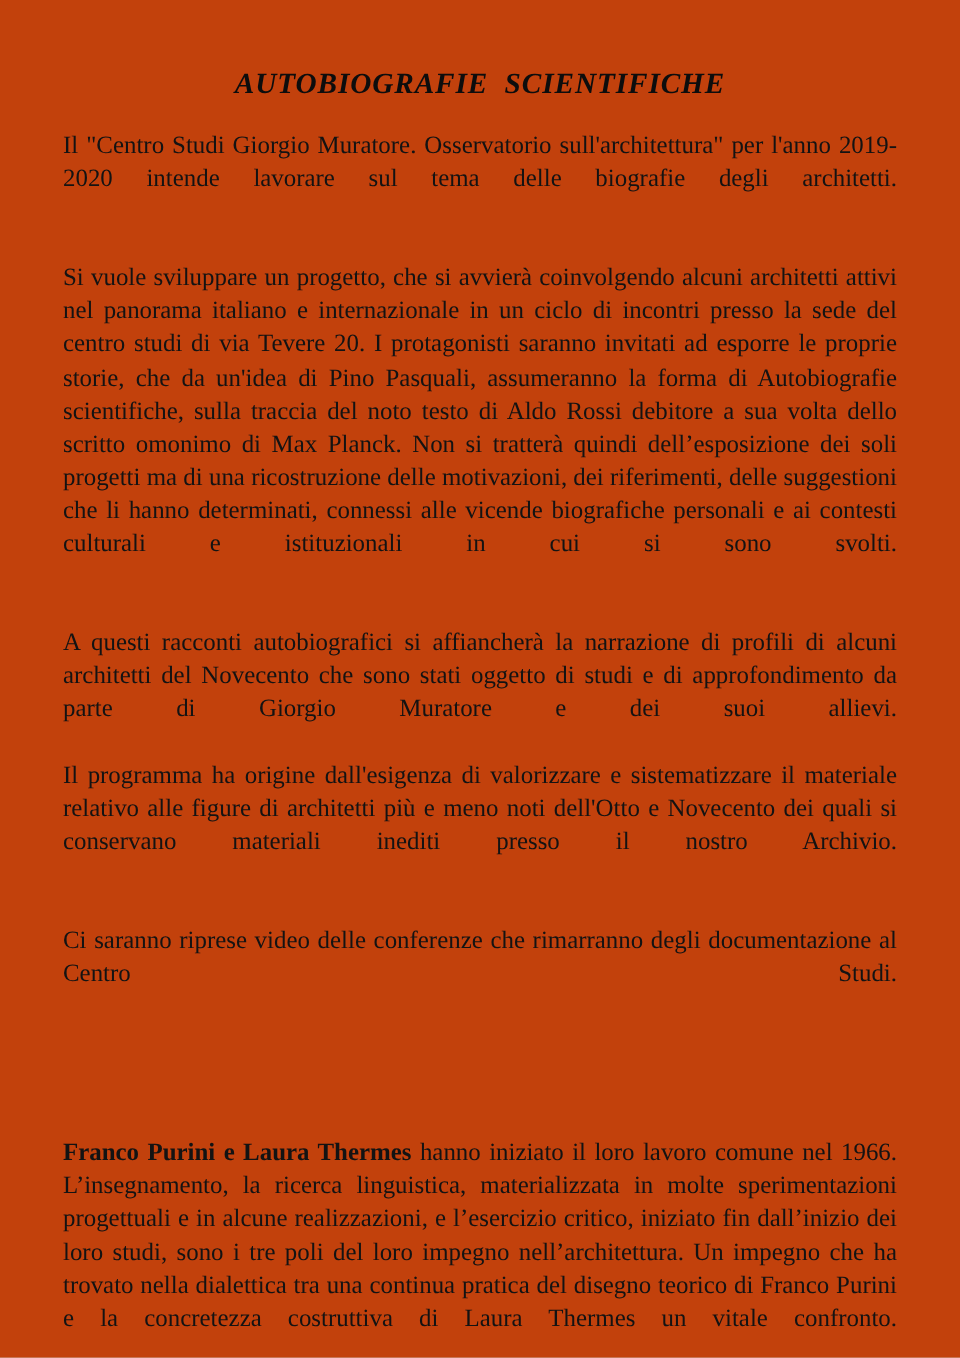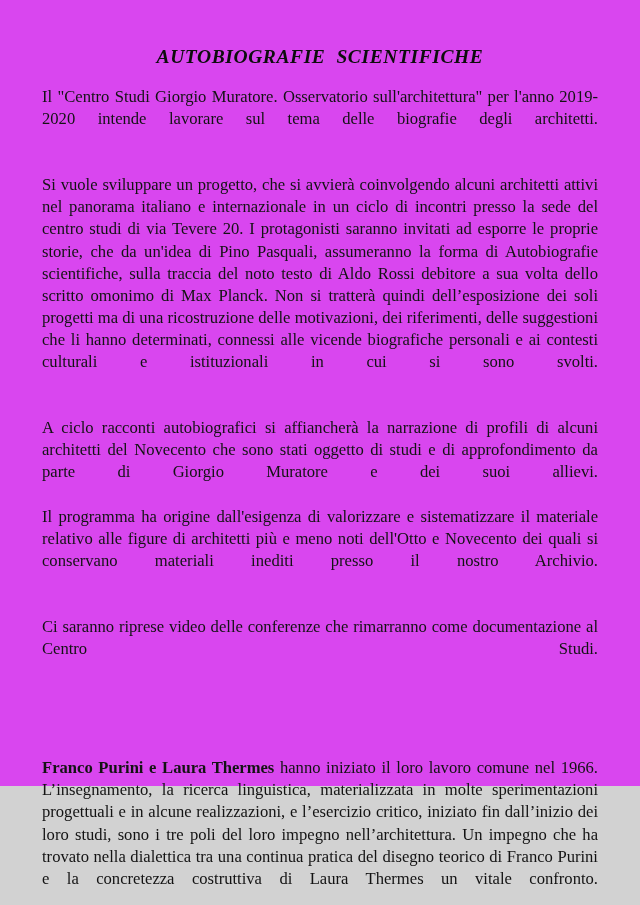"AUTOBIOGRAFIE SCIENTIFICHE" .page { background: #d946ef -> #c2410c; height: 786px -> 905px }
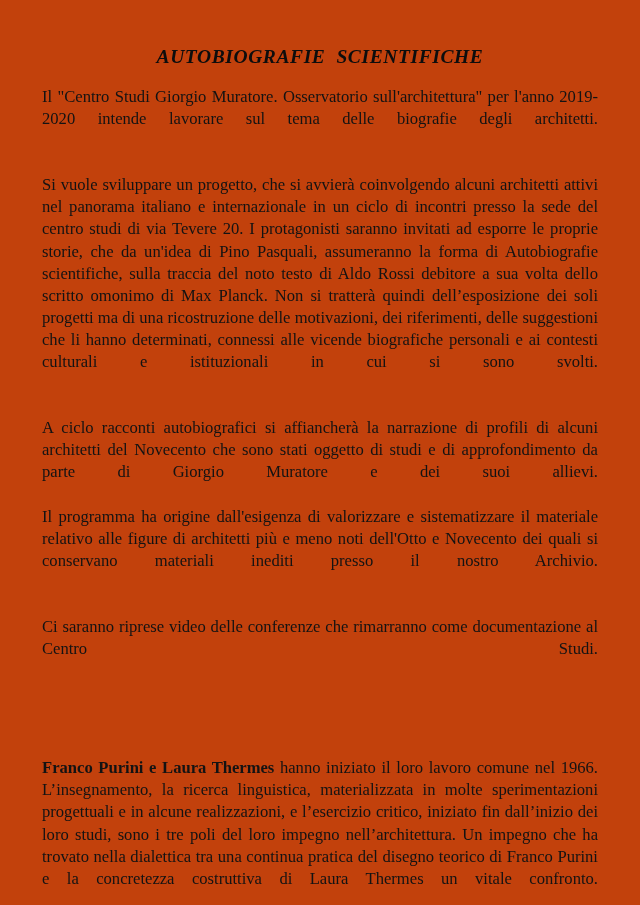"A ciclo racconti autobiografici si" p.para { text: ciclo -> questi }
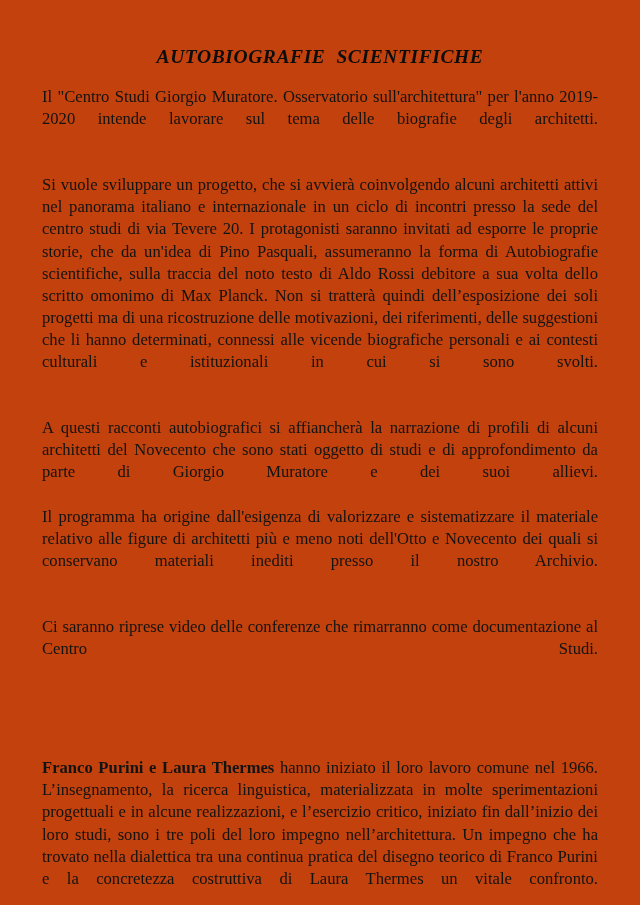"Ci saranno riprese video delle" p.para { text: come -> degli }
